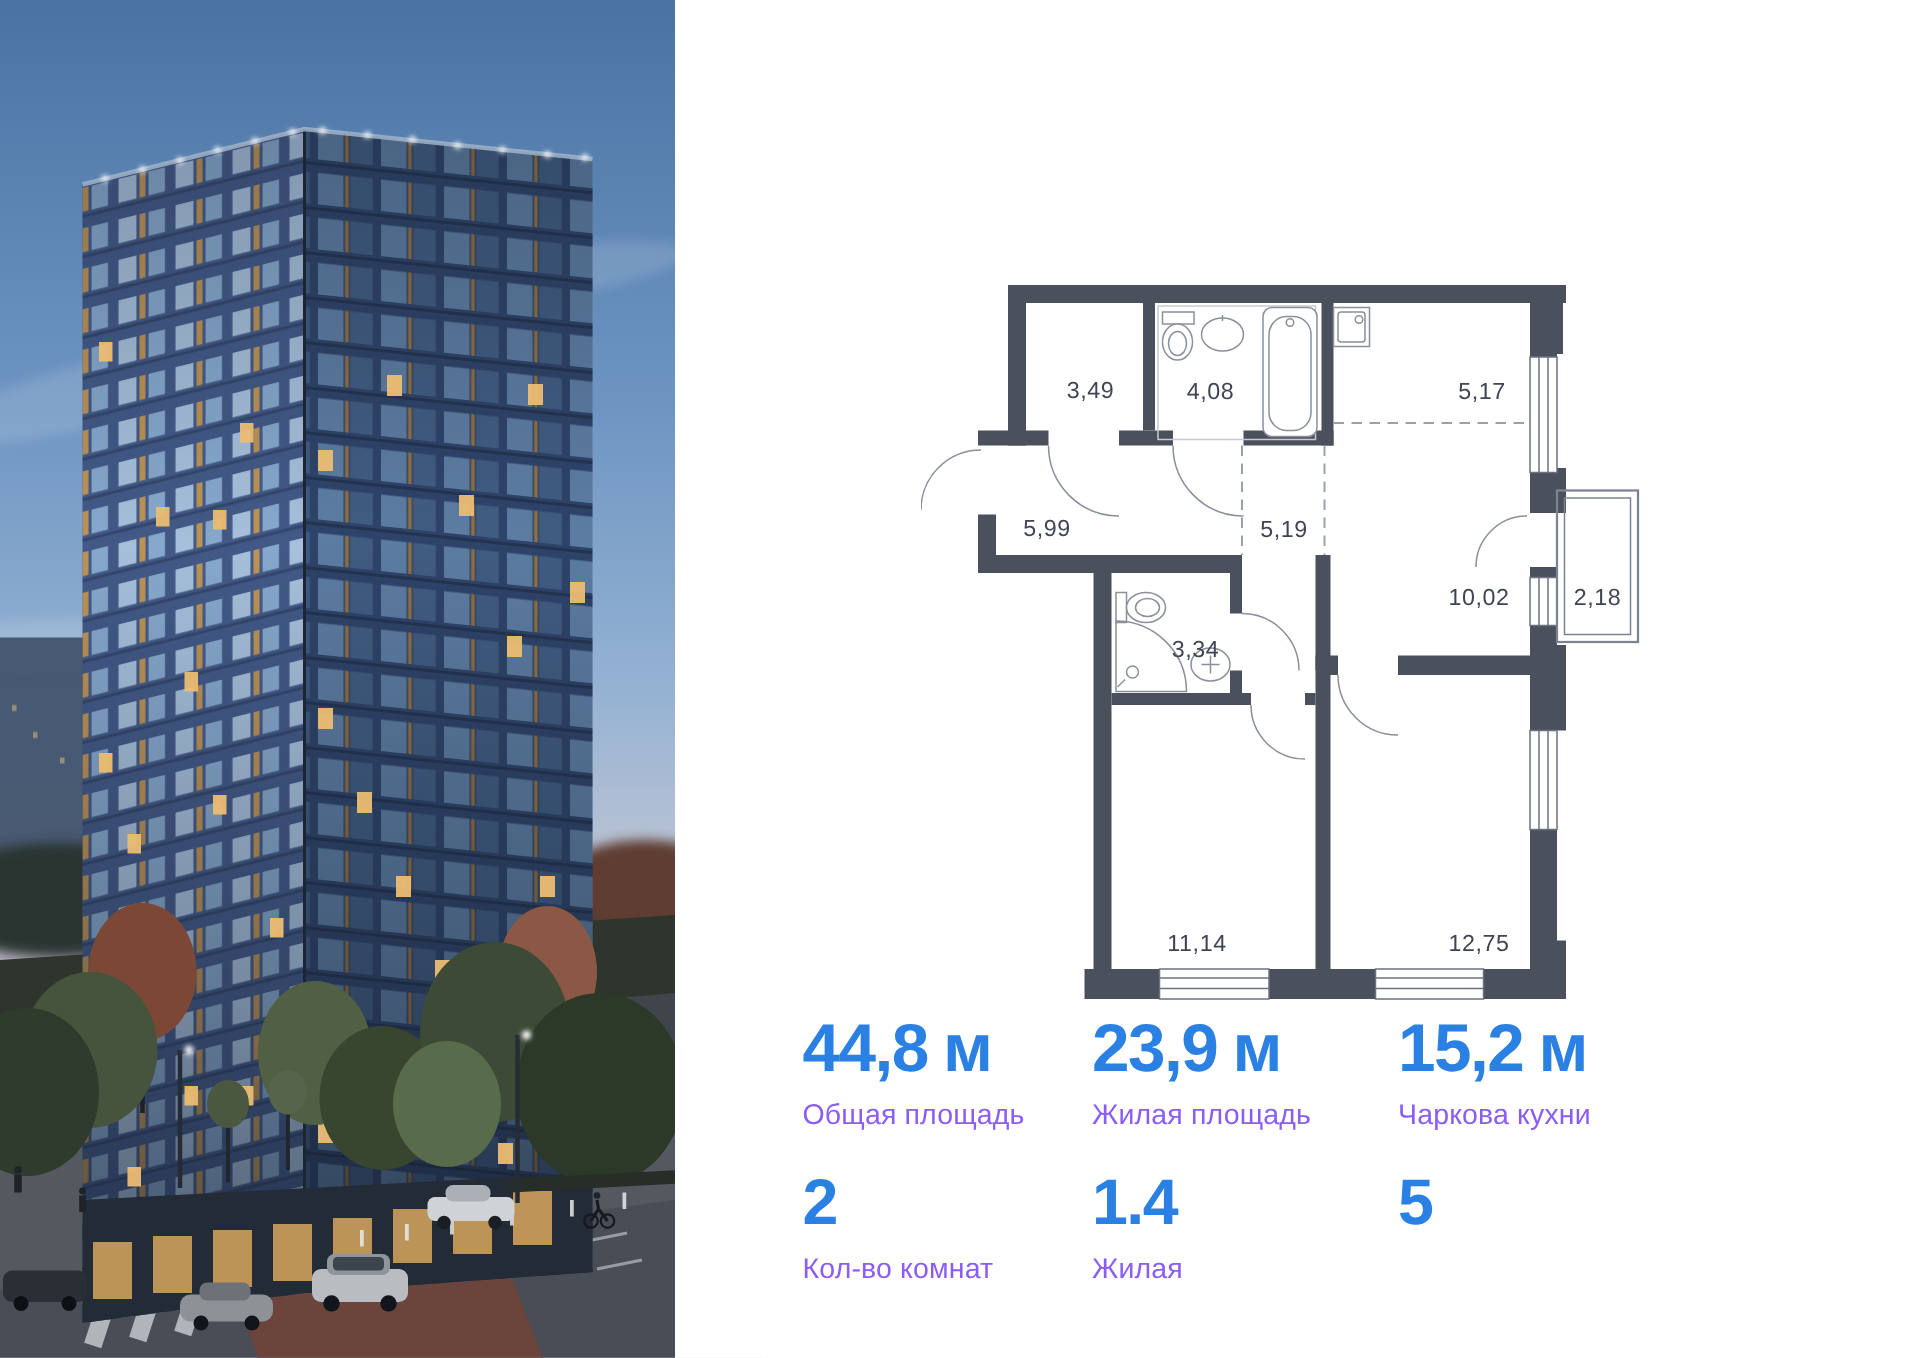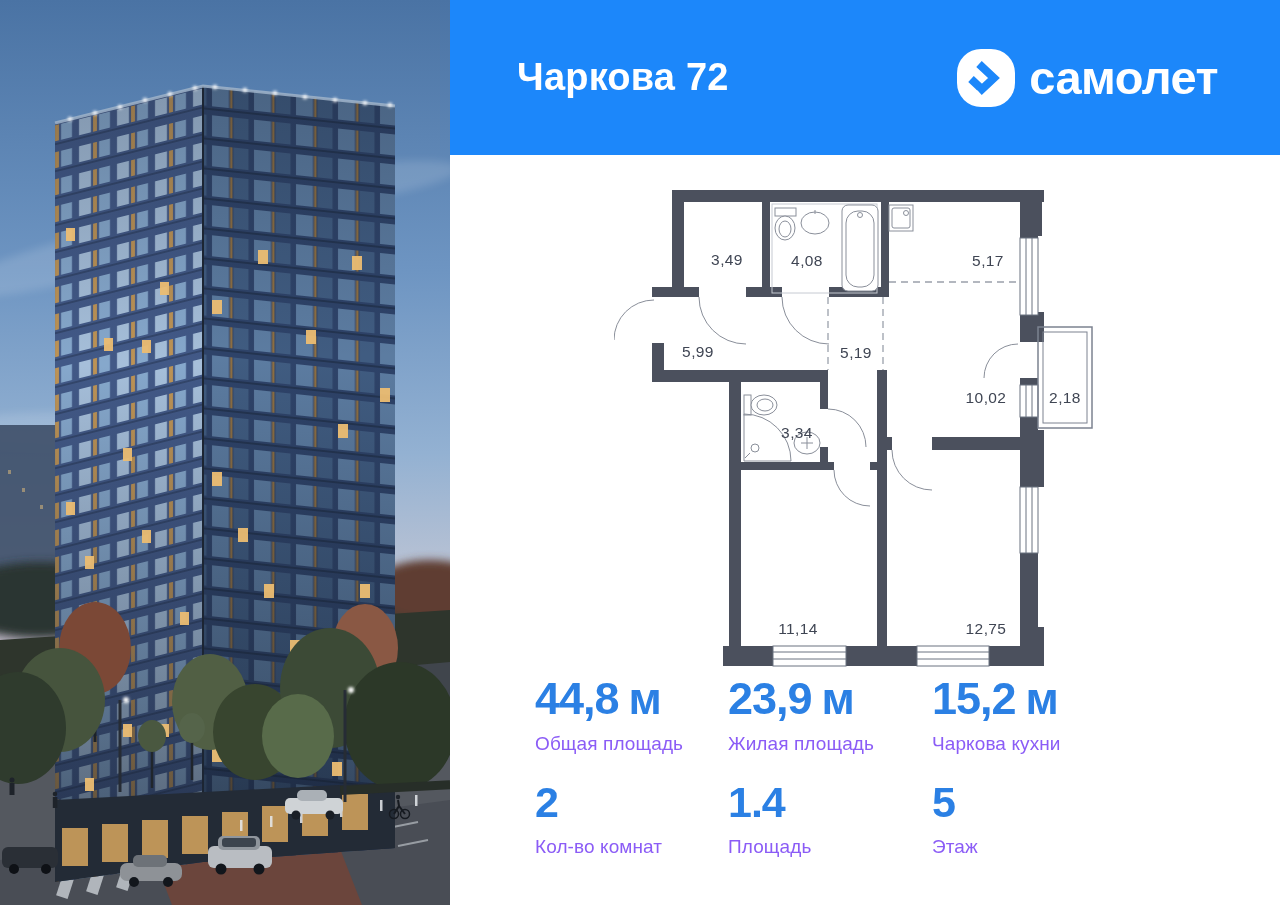"Чаркова 72" header.header { html: <header> <h1>Чаркова 72</h1> <div> <svg> <rect></rect> <path></path> <line></line> </svg> <span>самолет</span> </div> </header> -> none }
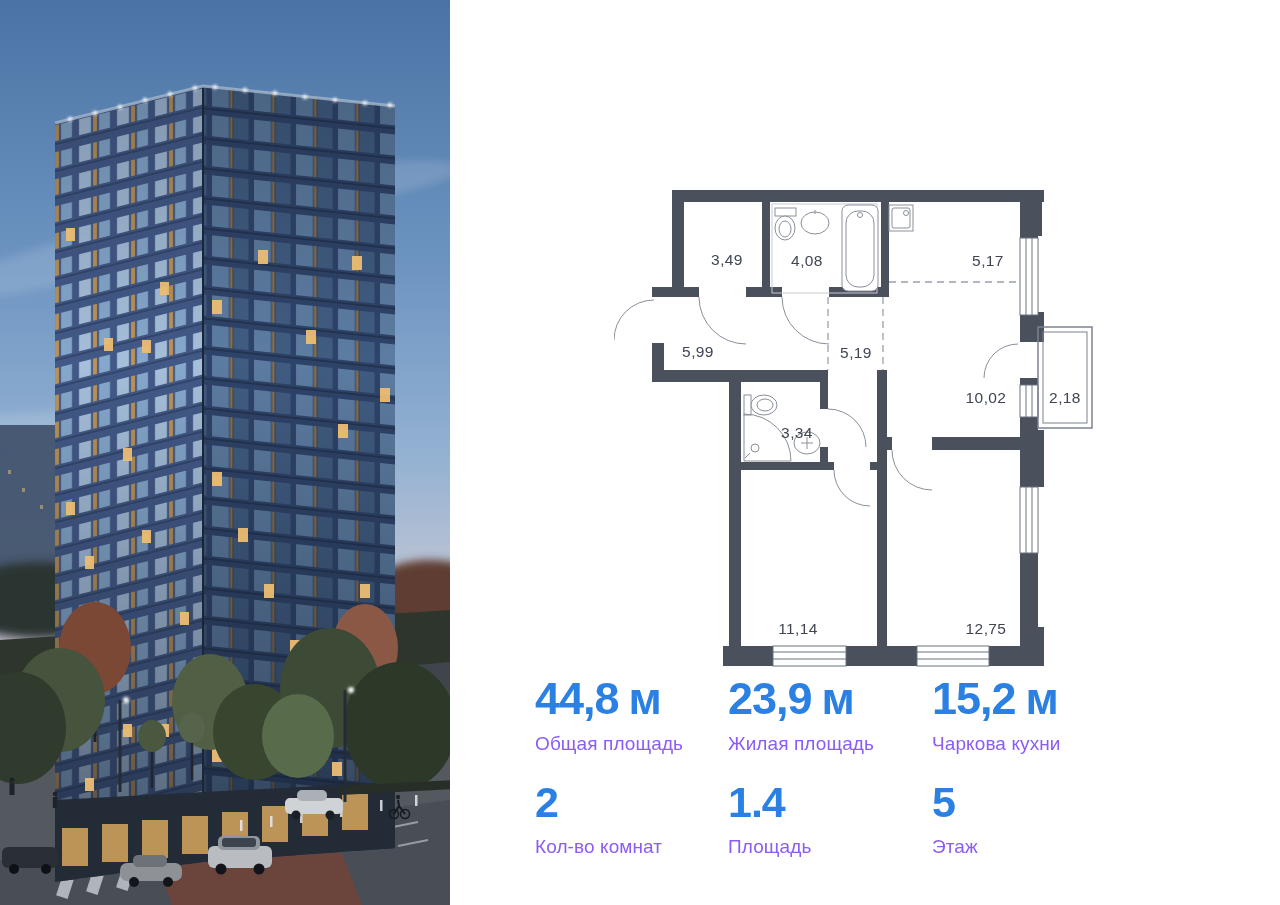"Площадь" div.stat-label { text: Площадь -> Жилая }
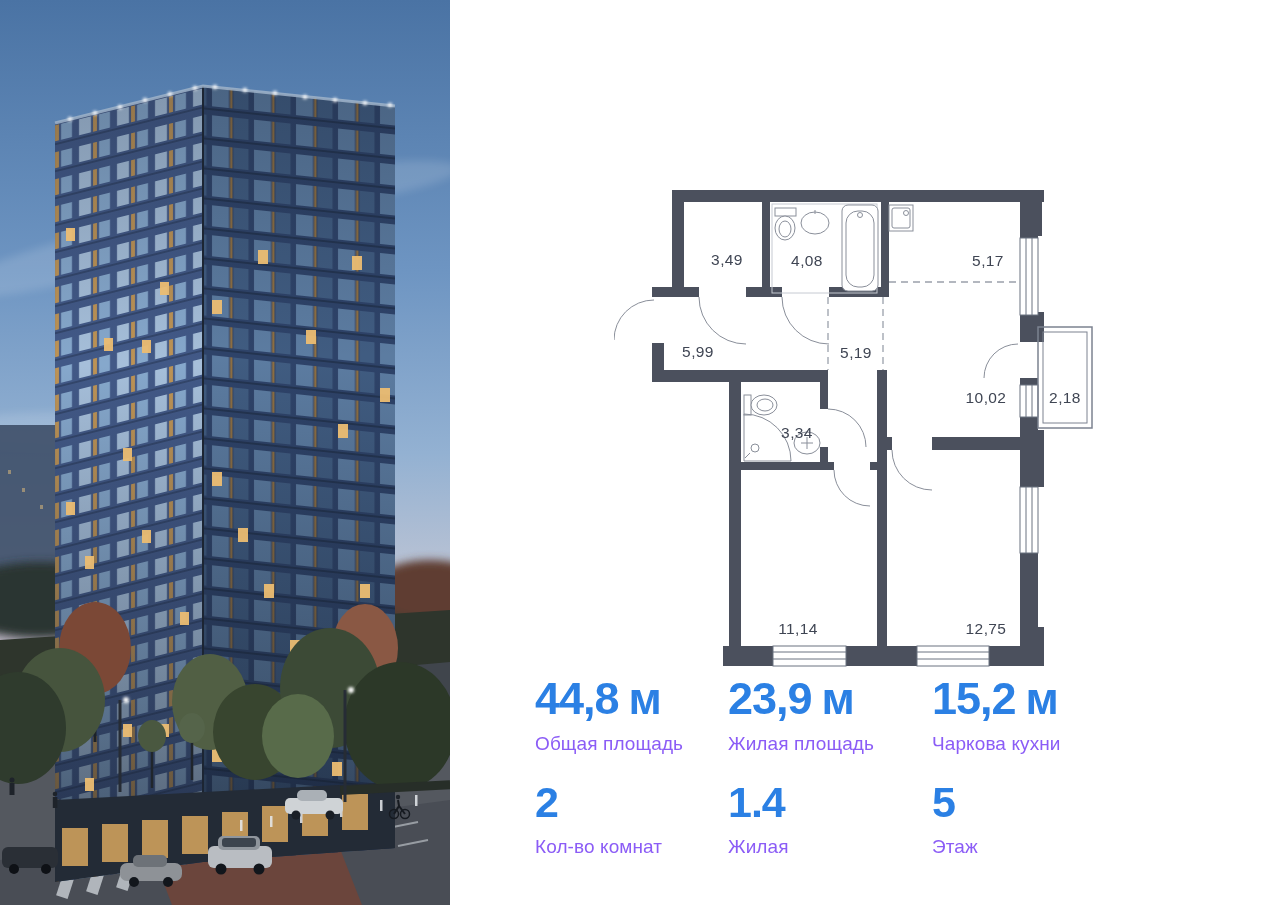"Этаж" div.stat-label { html: <div>Этаж</div> -> none }
